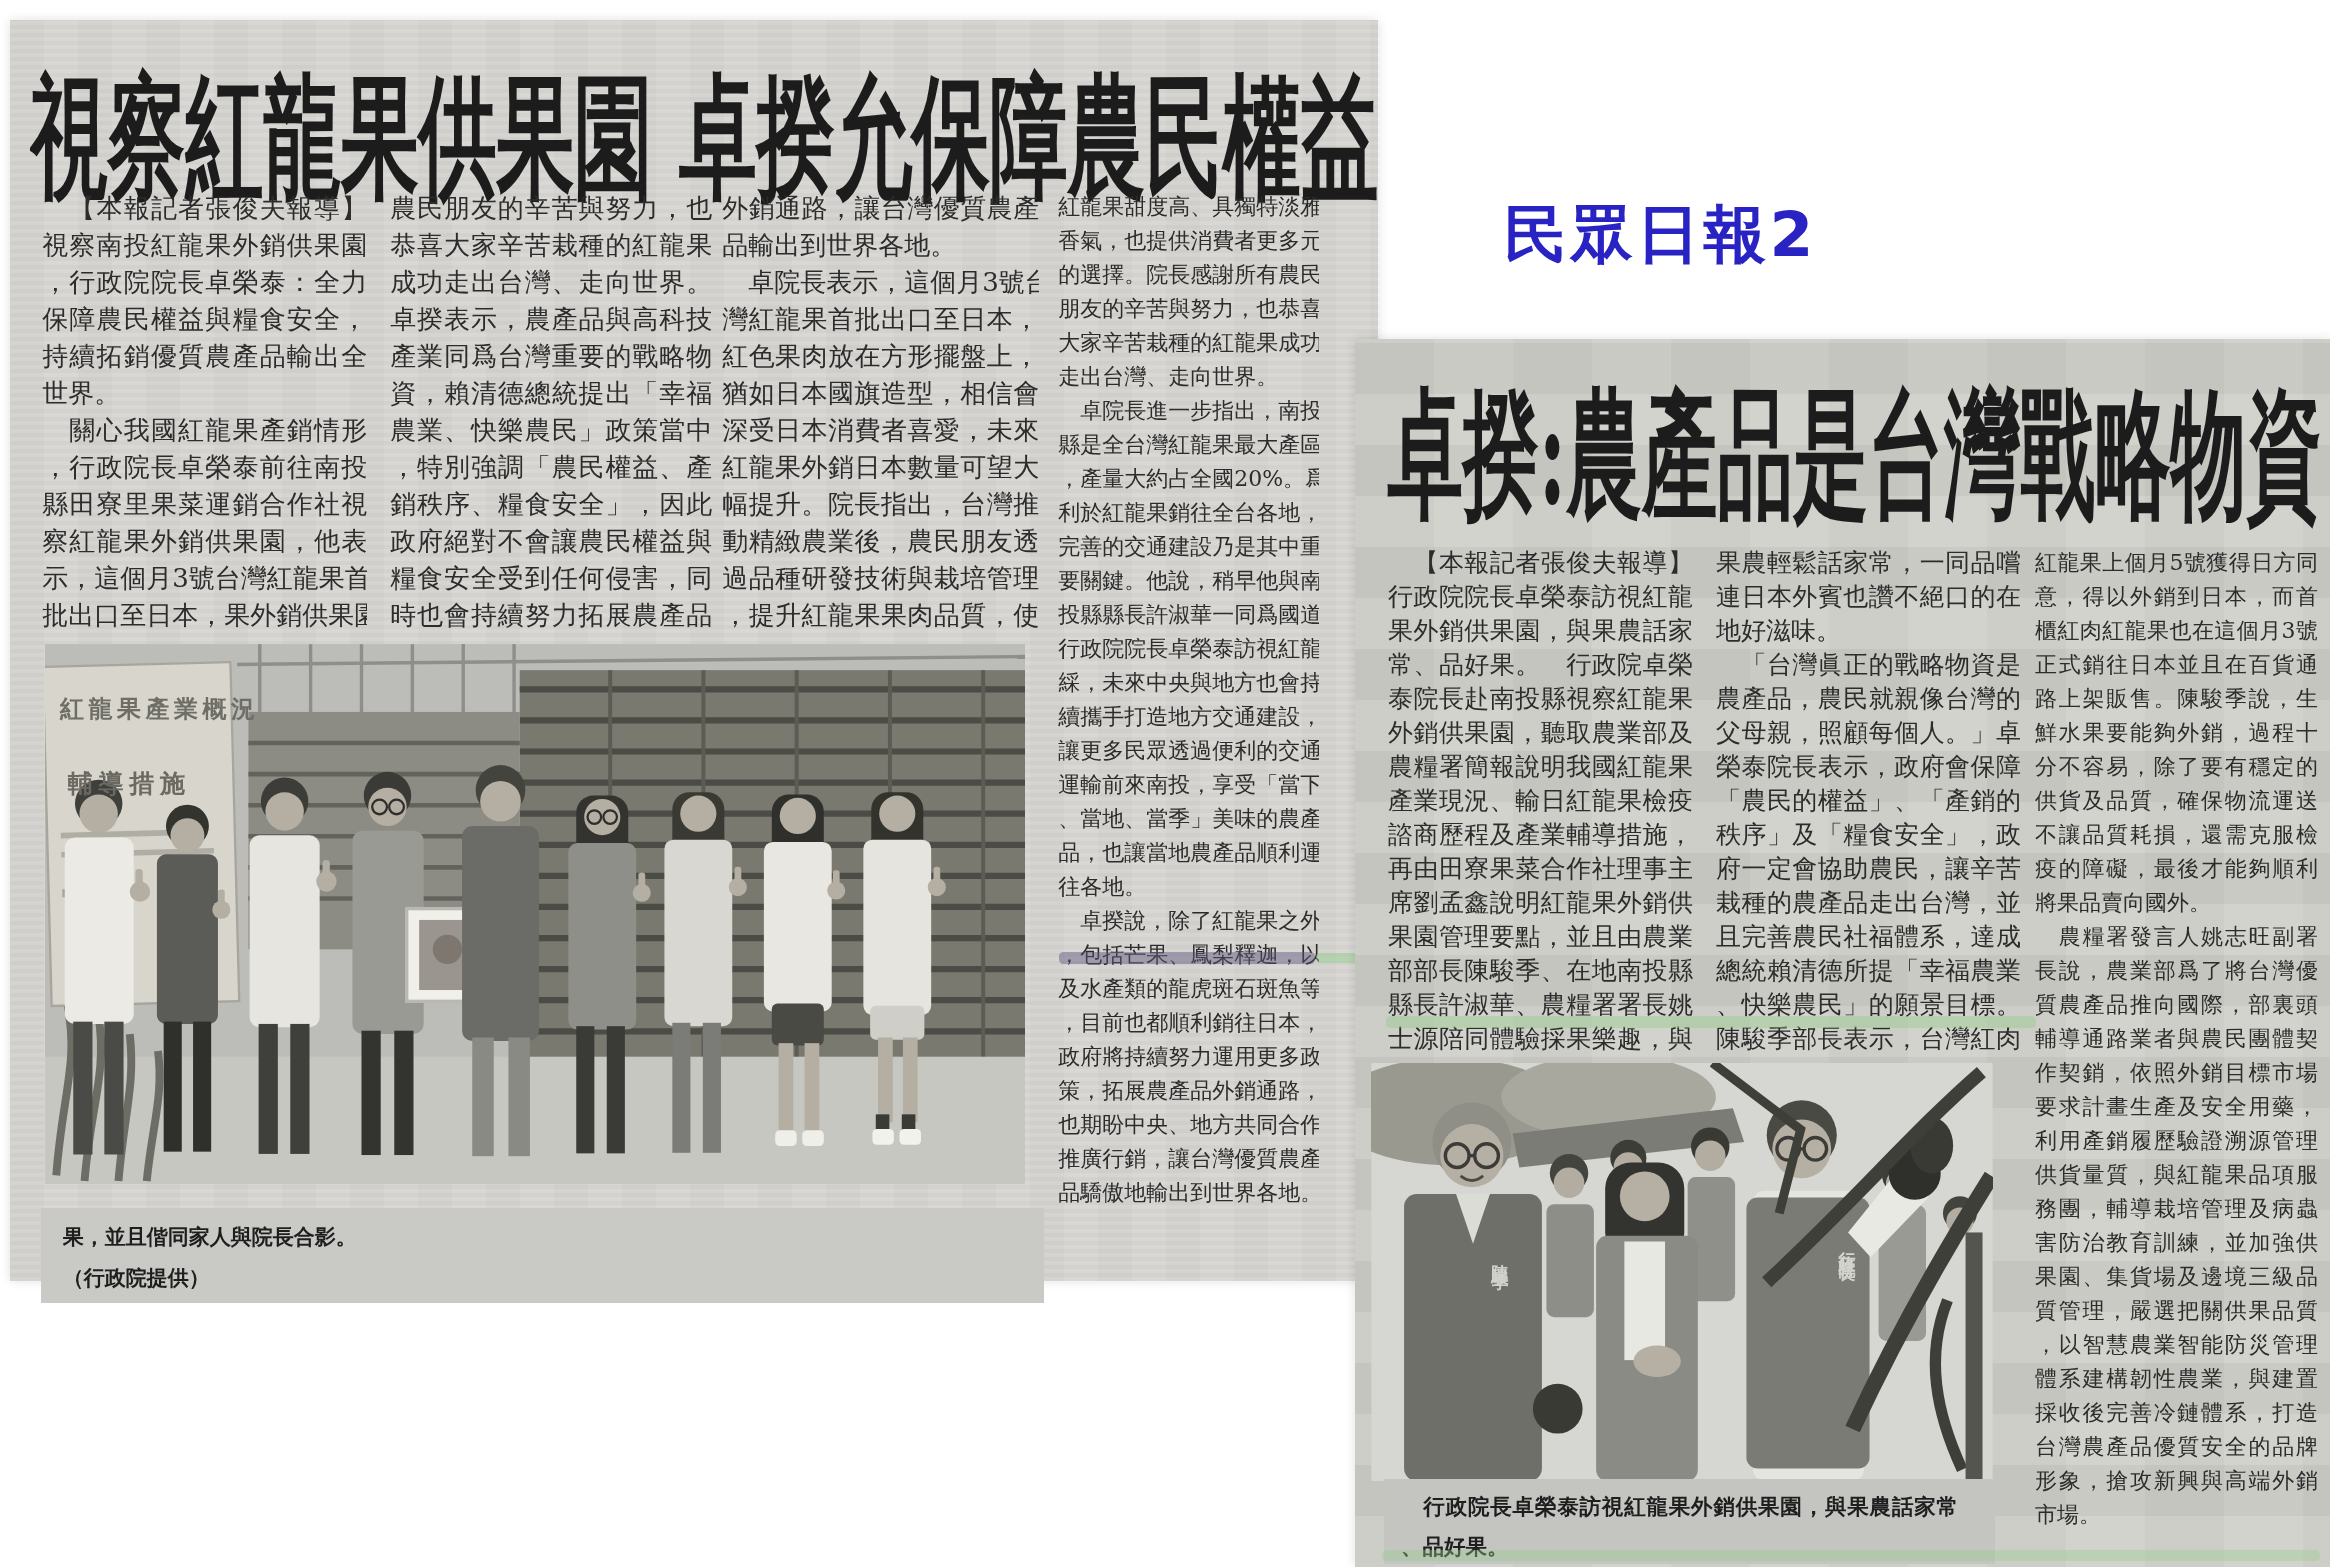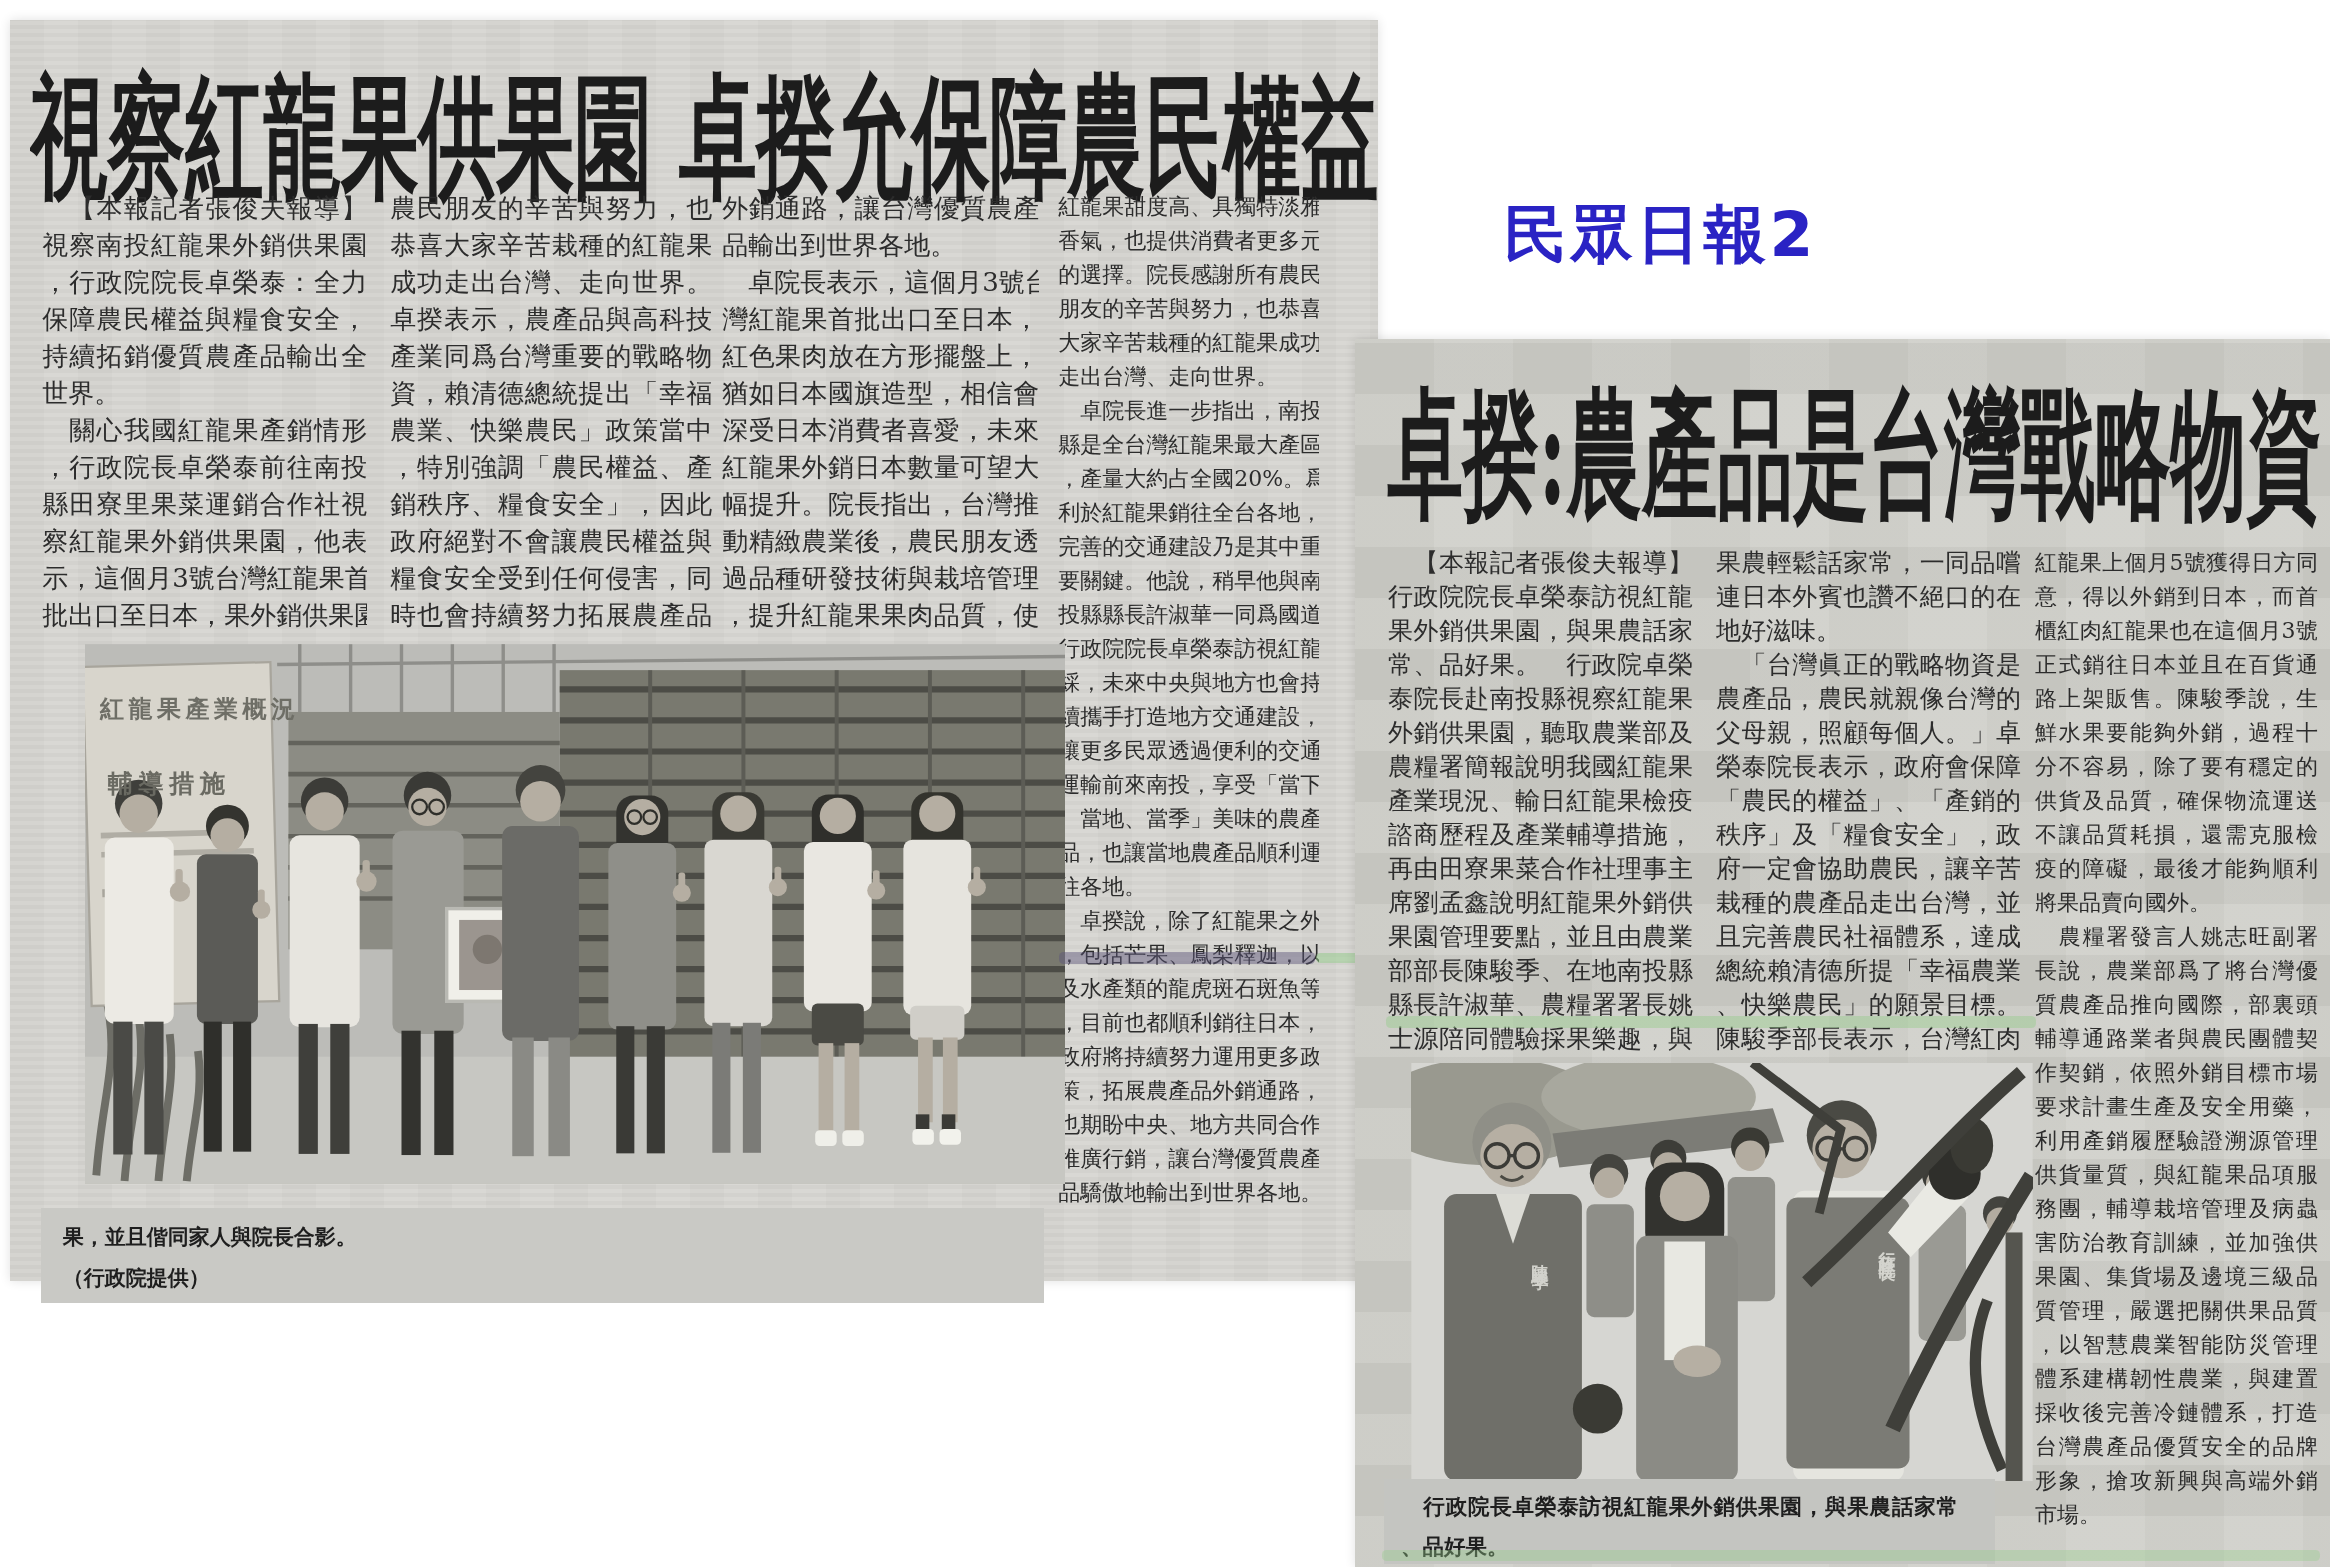"紅龍果產業概況" .photo { margin-left: 40px -> none }
